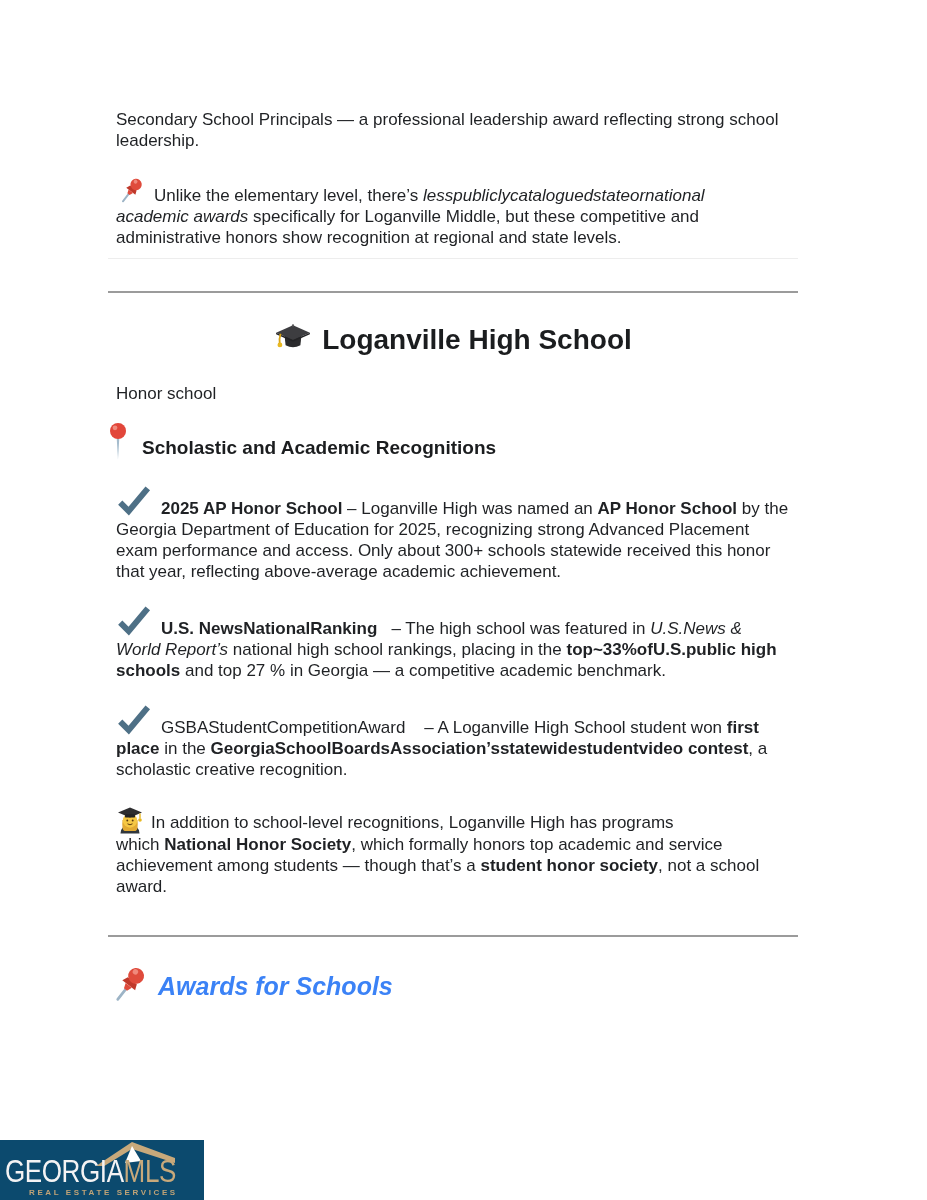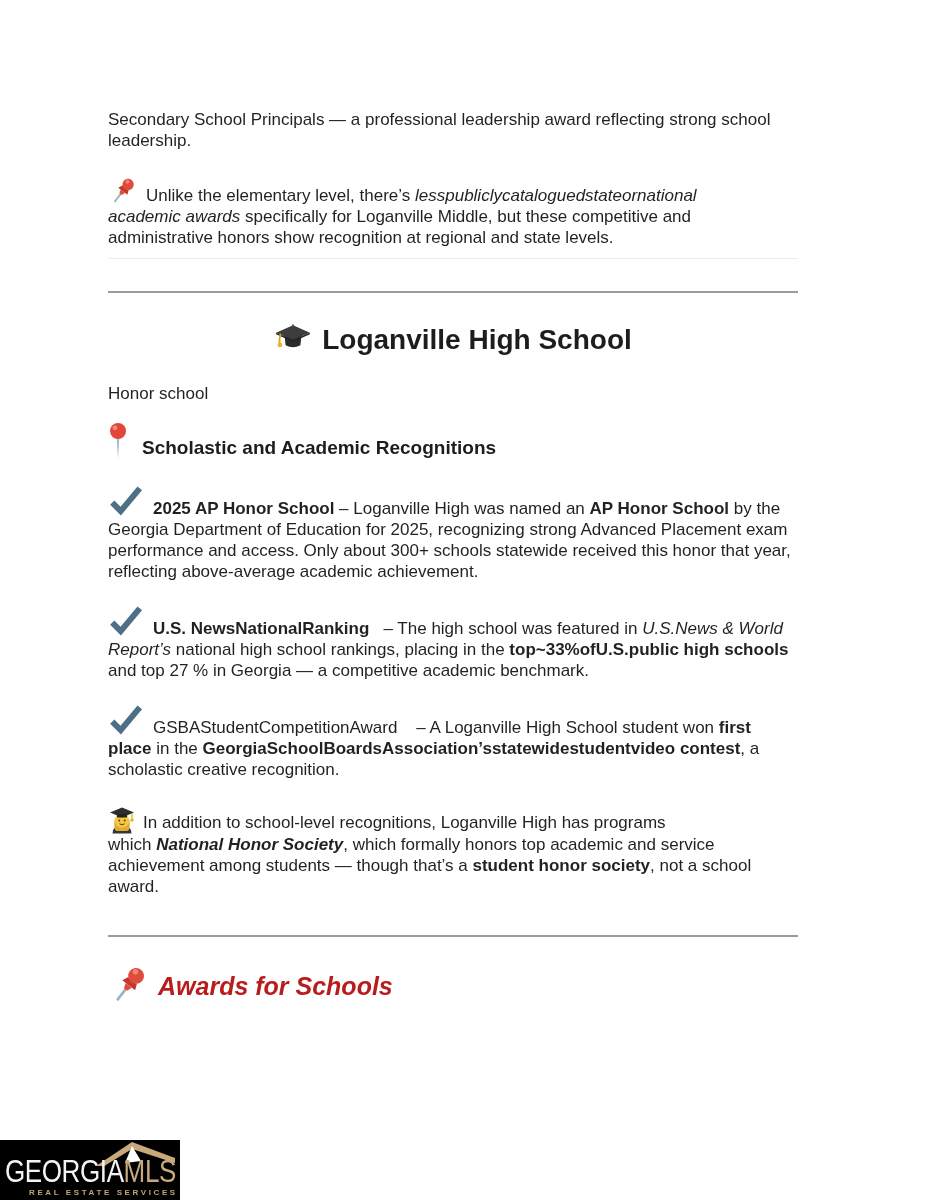"Secondary School Principals — a" .content p { margin: 0 -> 8px }
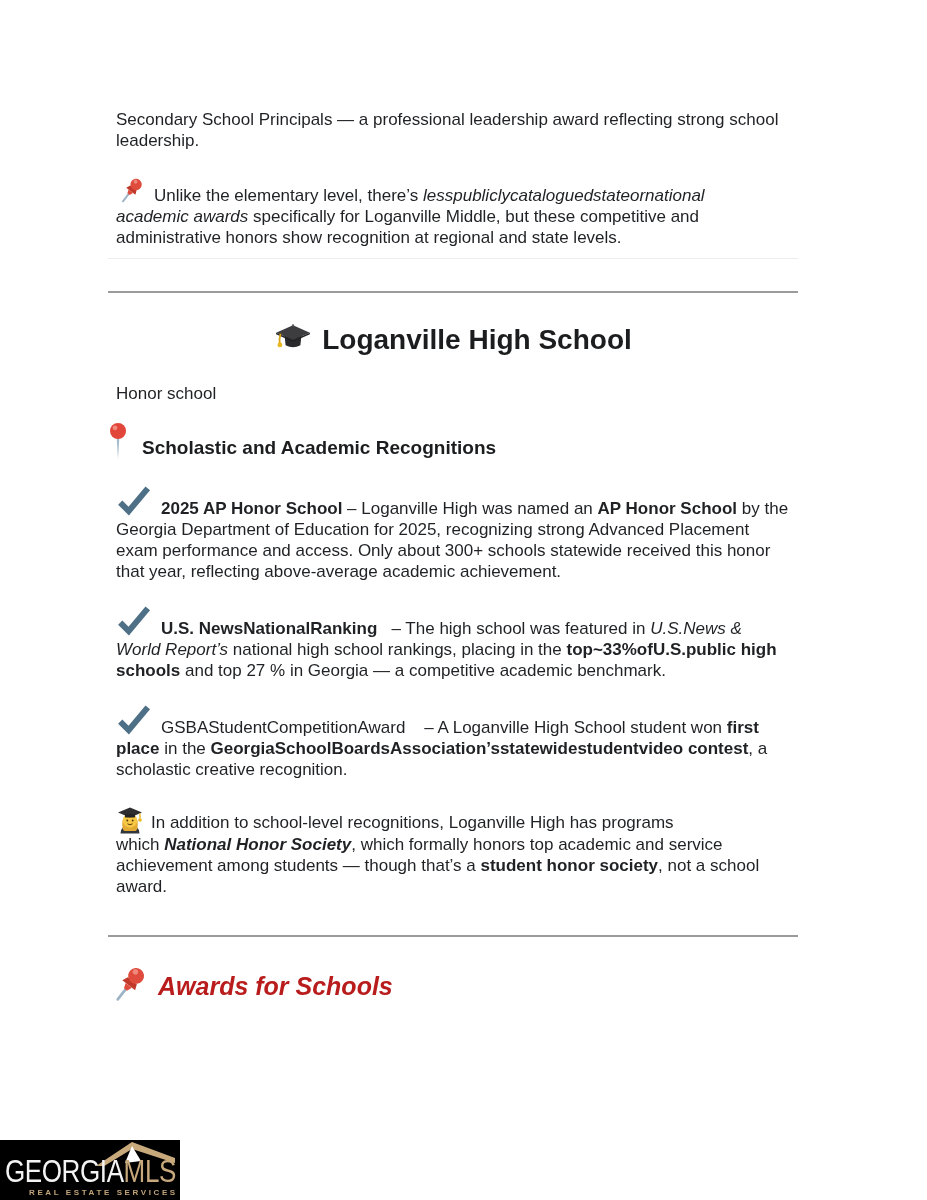"National Honor Society" span { font-style: italic -> none }
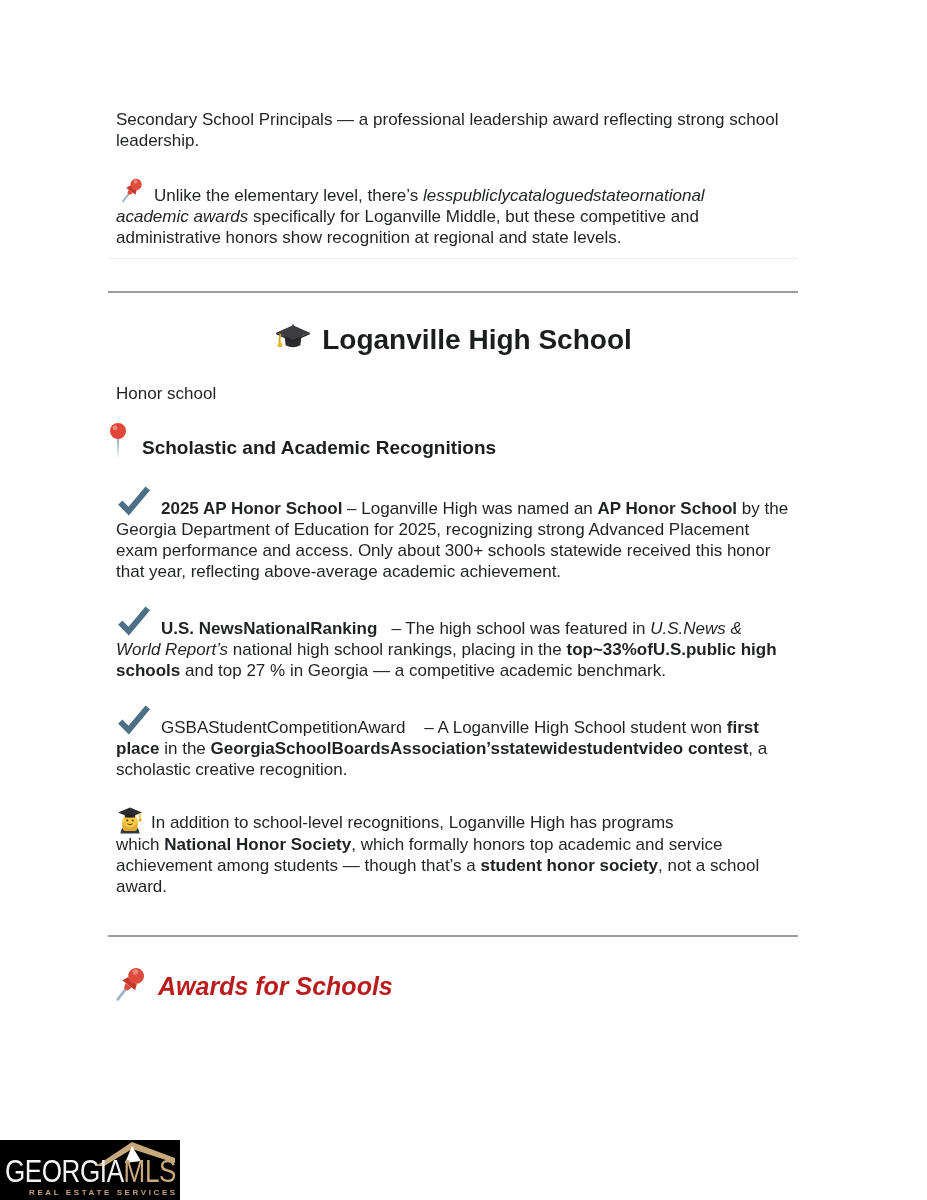"Awards for Schools" h2.awards { color: #b91c1c -> #3b82f6 }
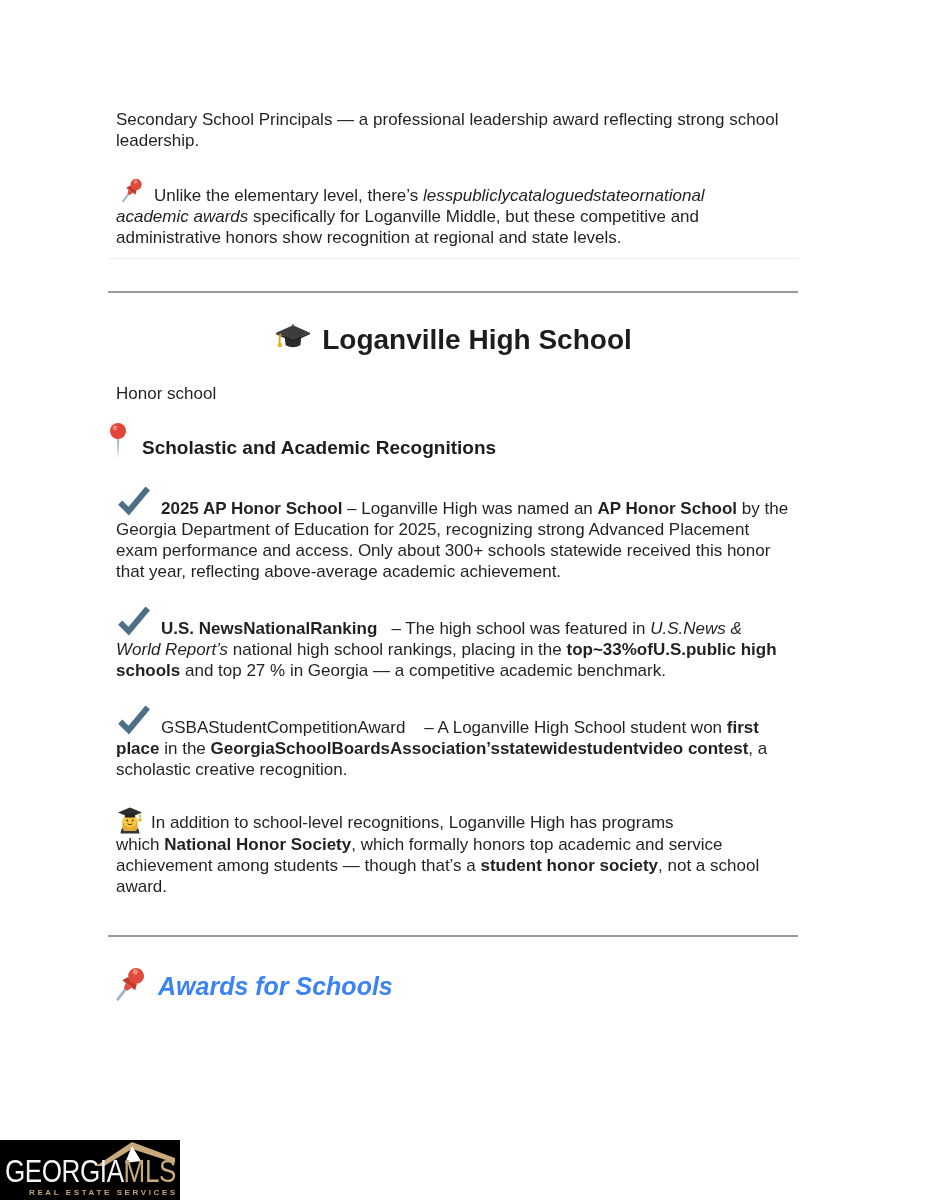"GEORGIAMLS" .logo { background: #000000 -> #0c4a6e; width: 180px -> 204px }
